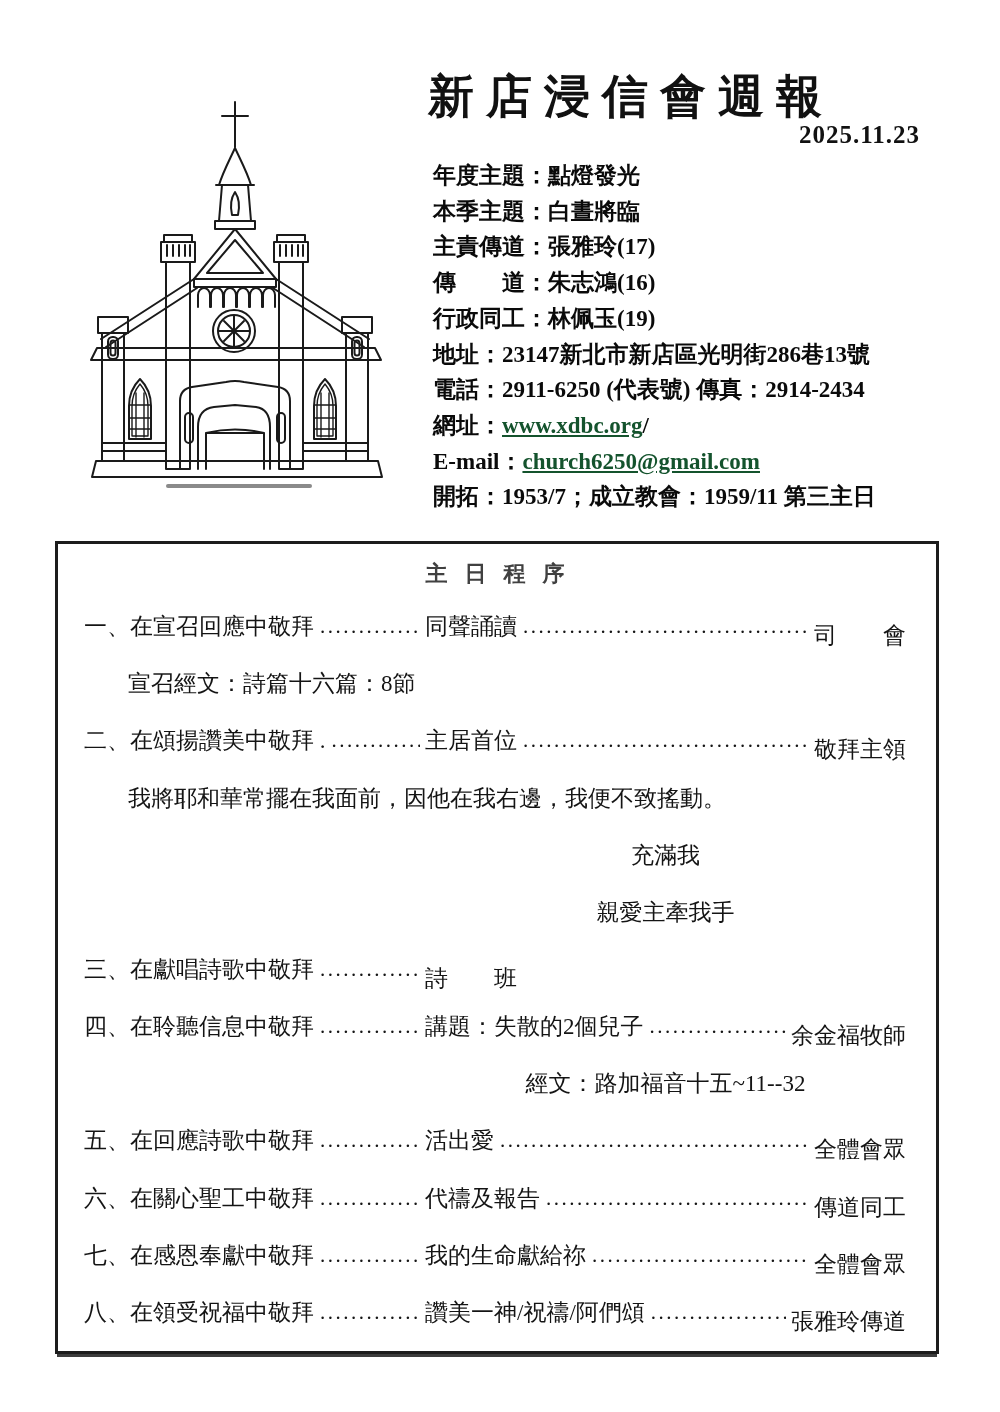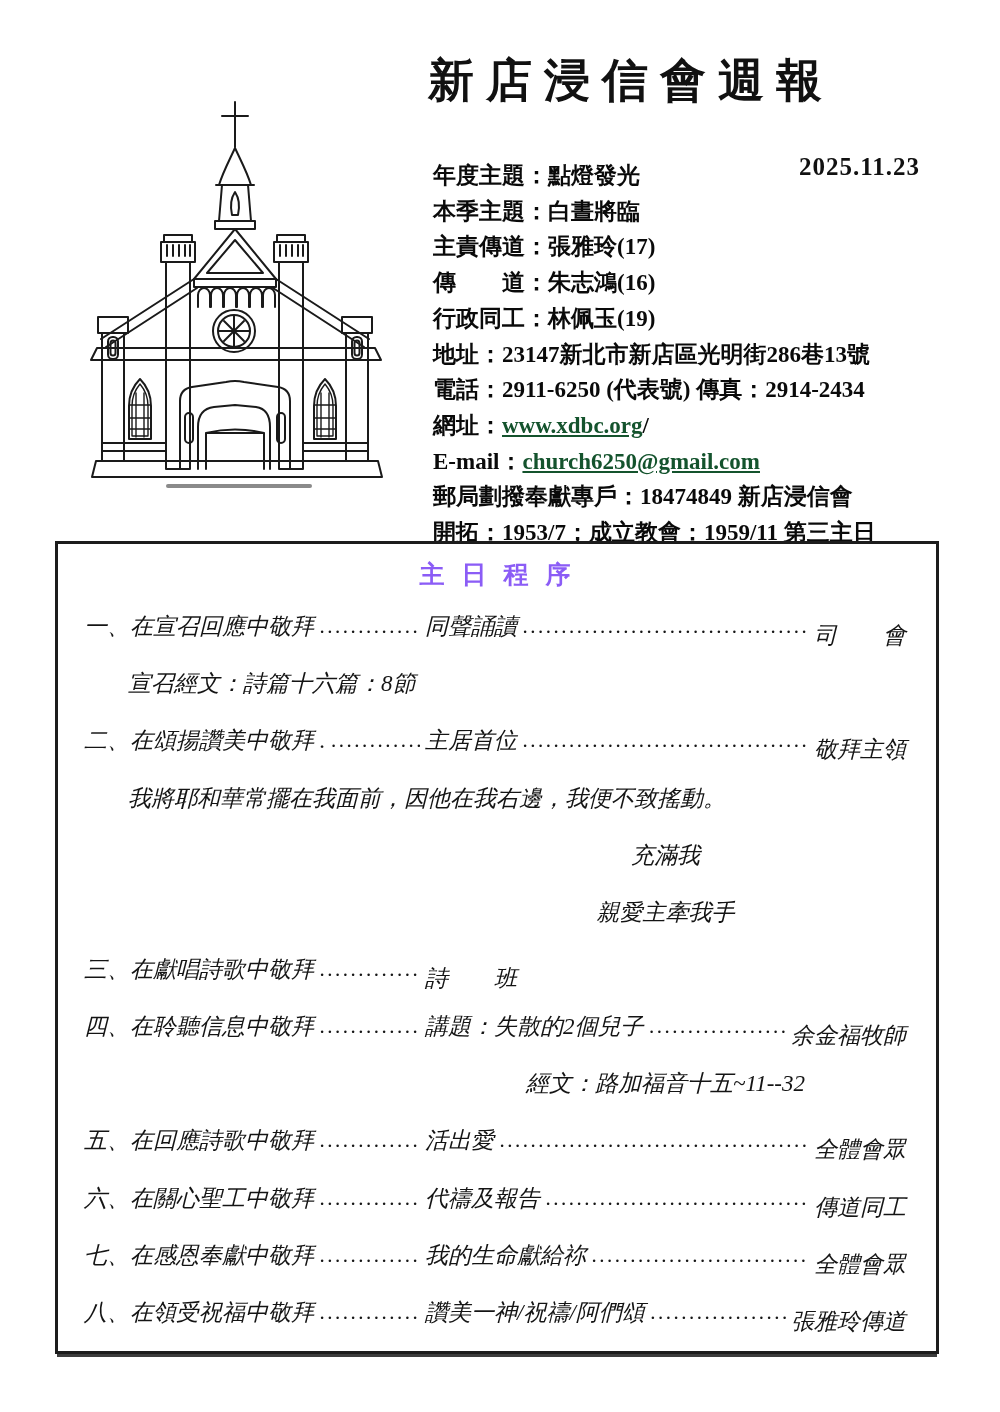"新店浸信會週報" .masthead-title { top: 50px -> 66px }
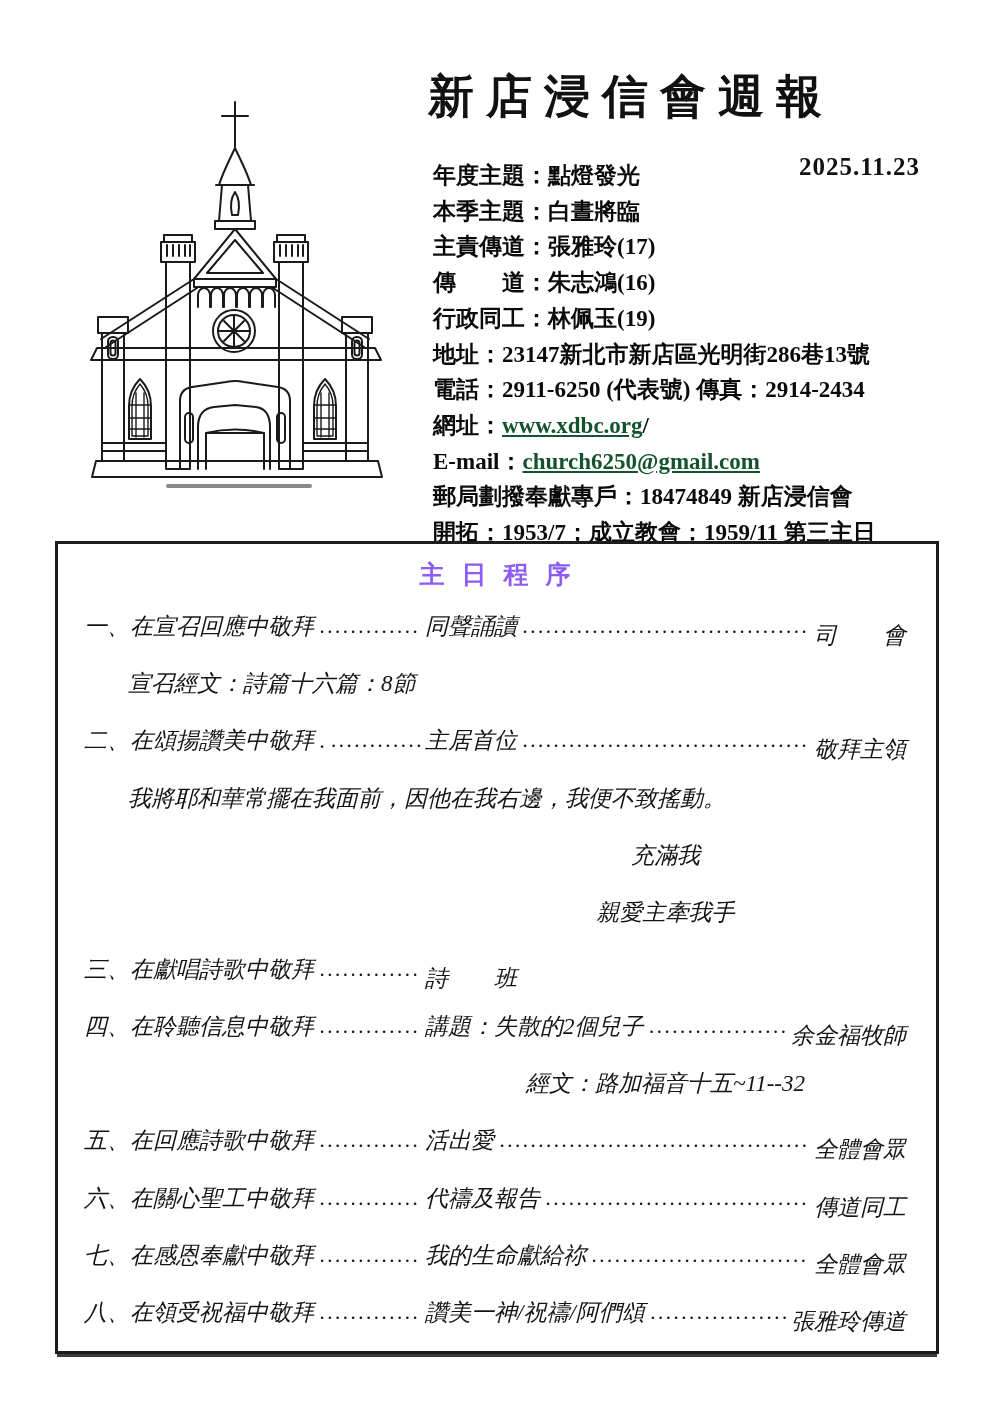"2025.11.23" .masthead-date { margin-top: 32px -> none }
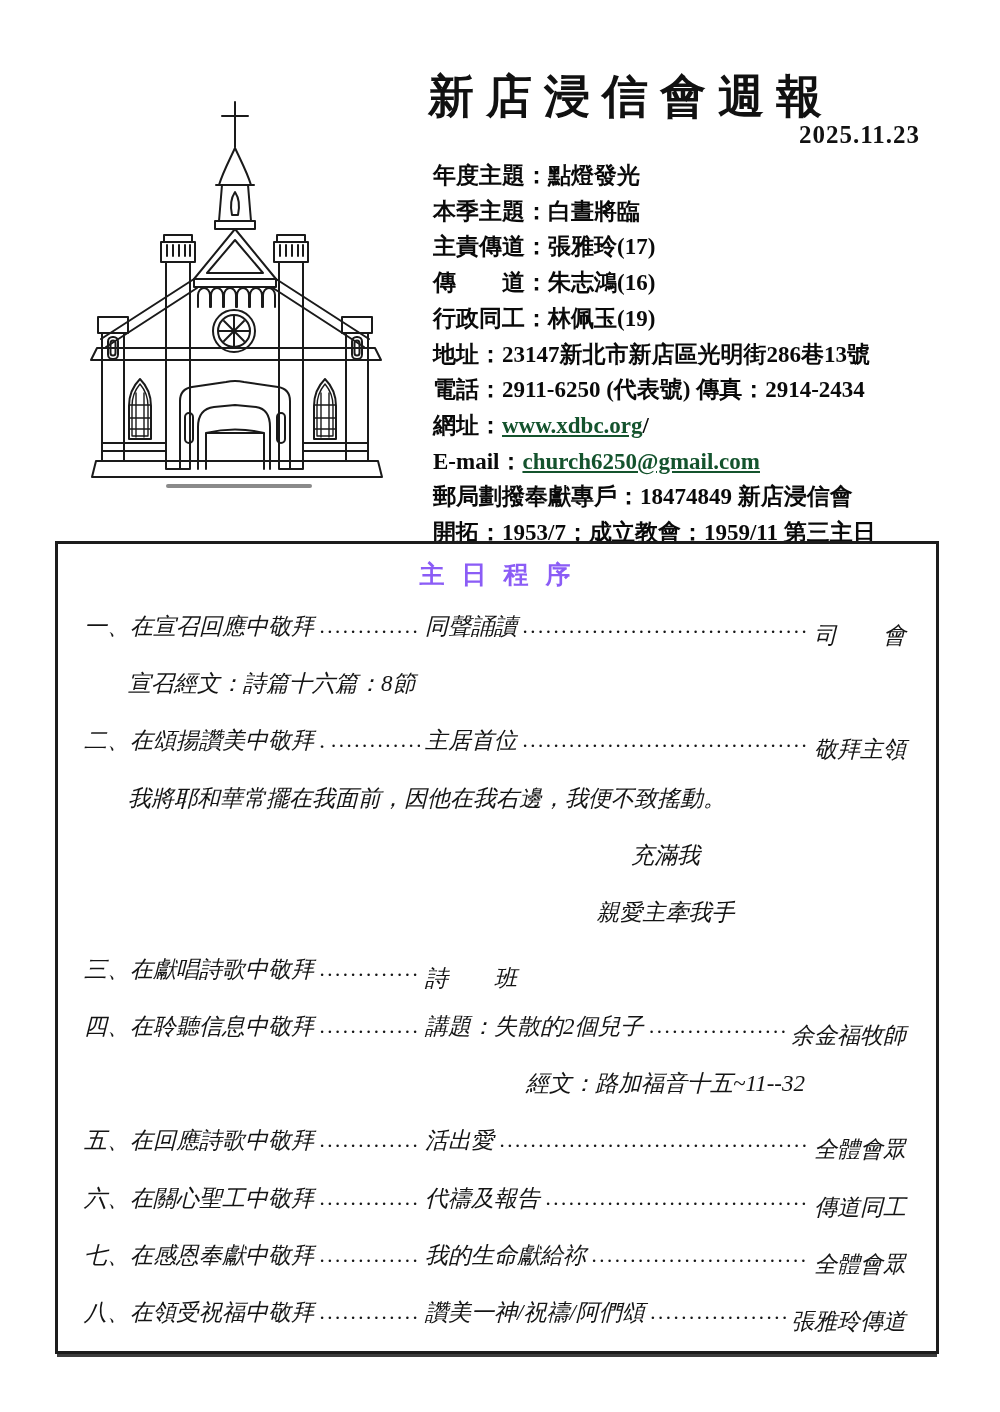"郵局劃撥奉獻專戶：18474849 新店浸信會" div { html: <div>郵局劃撥奉獻專戶：18474849 新店浸信會</div> -> none }
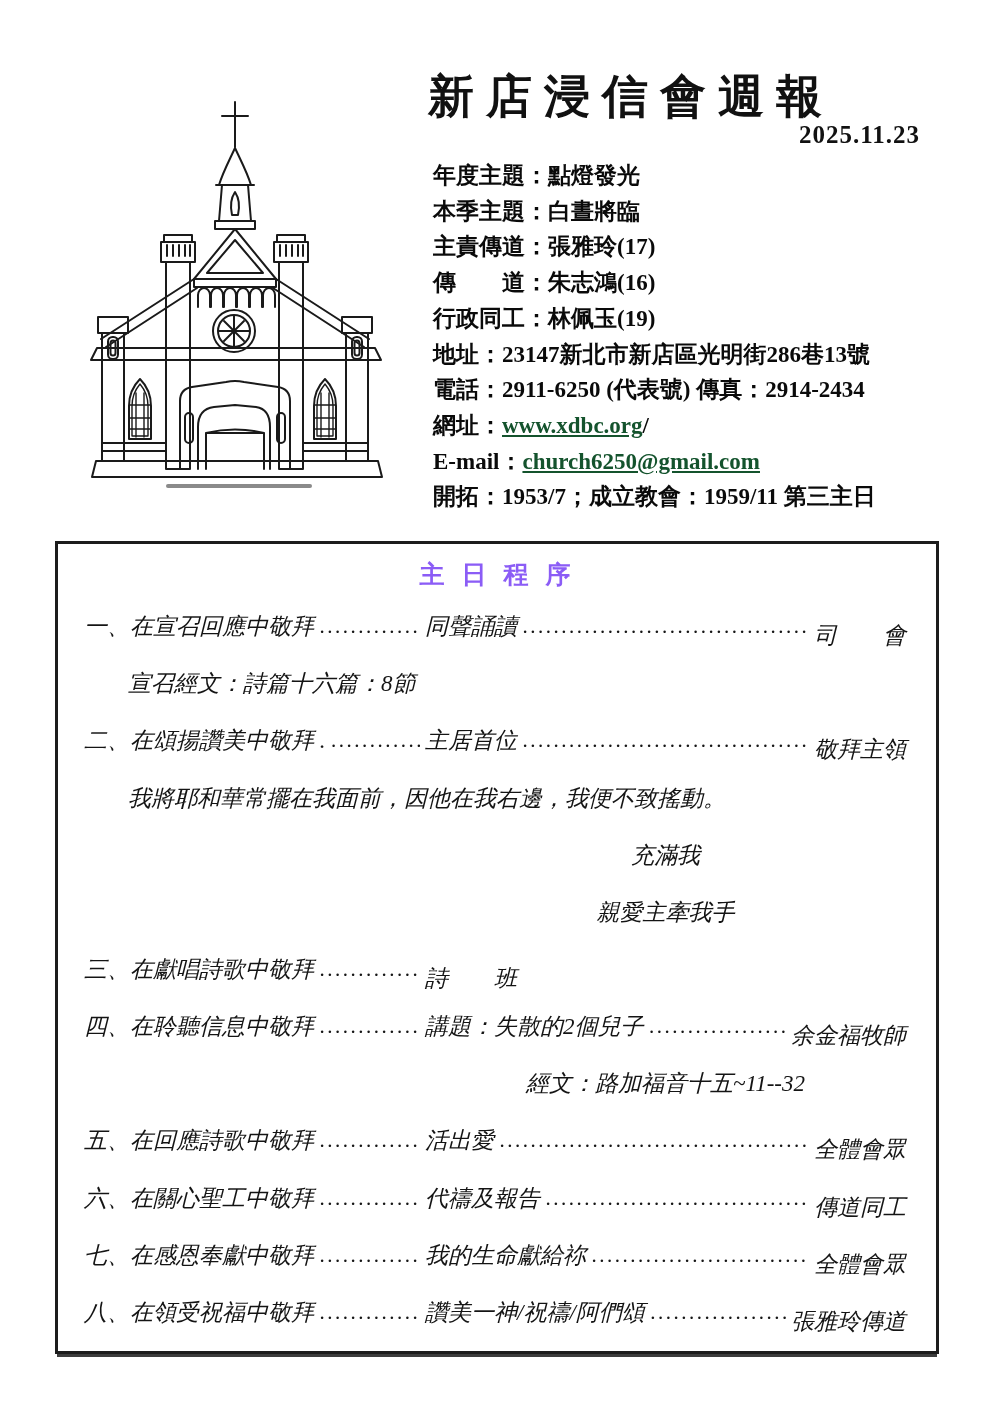"主日程序" .program-title { color: #8b5cf6 -> #404040; font-size: 25px -> 22px }
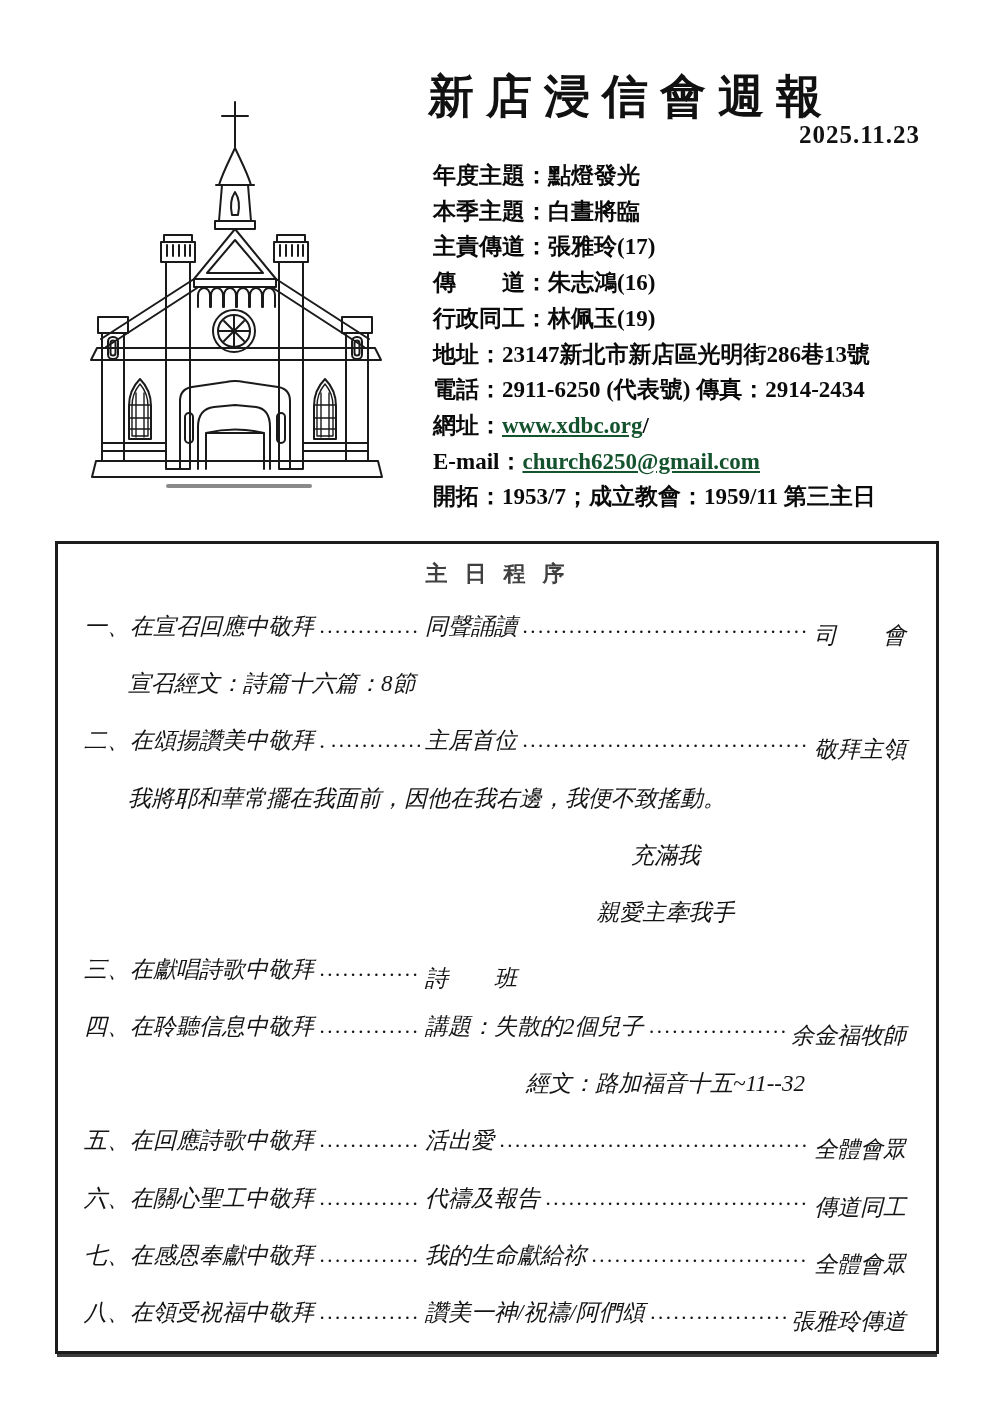"一、在宣召回應中敬拜" .program-rows { font-style: italic -> none }
